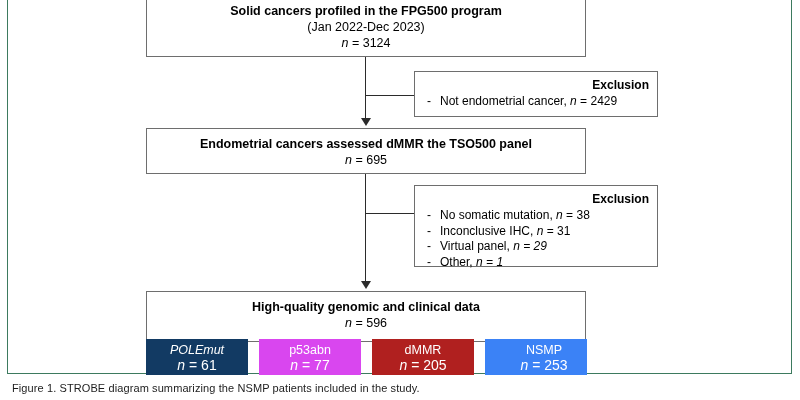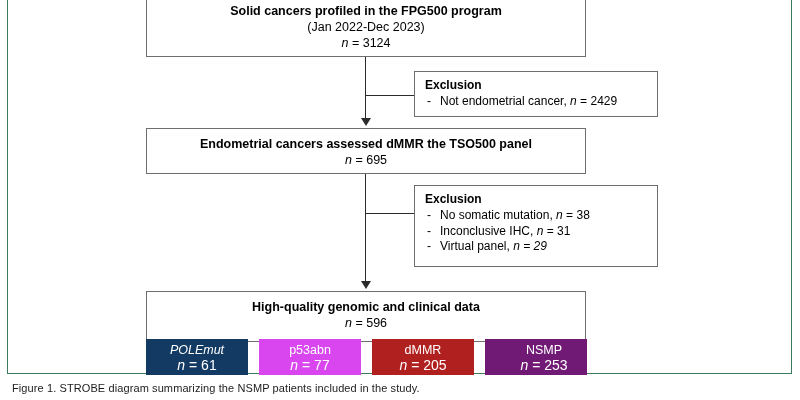"Exclusion" .excl-head { text-align: none -> right }
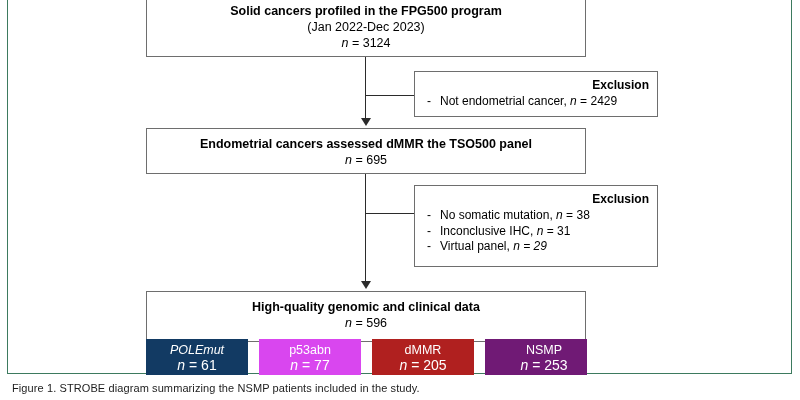"- Other, n = 1" div.excl-item { html: none -> <div> <span>-</span><span>Other,</span> <span>n</span> <span>=</span> <span>1</span> </div> }
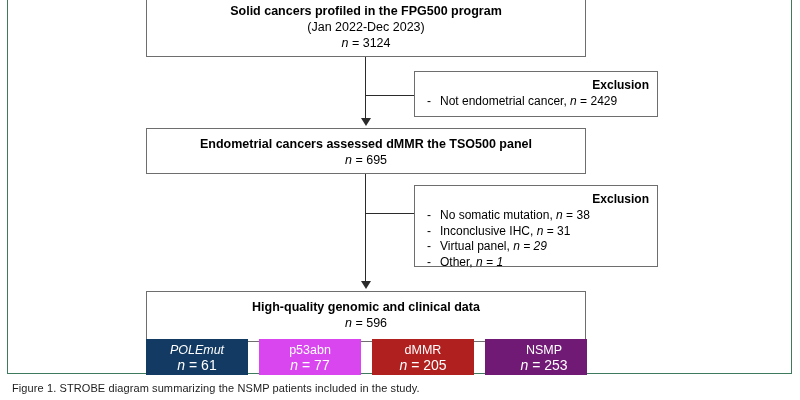"NSMP" div.mol { background: #701a75 -> #3b82f6 }
